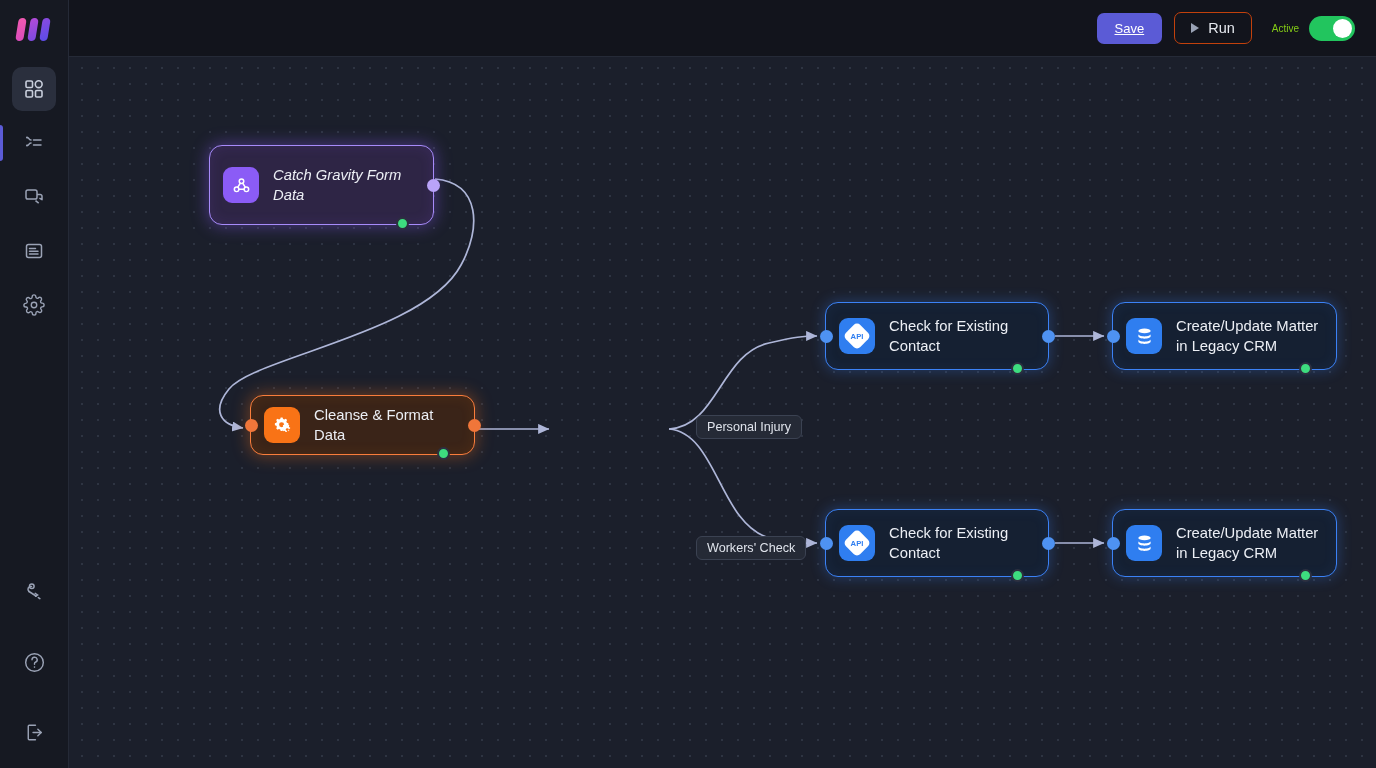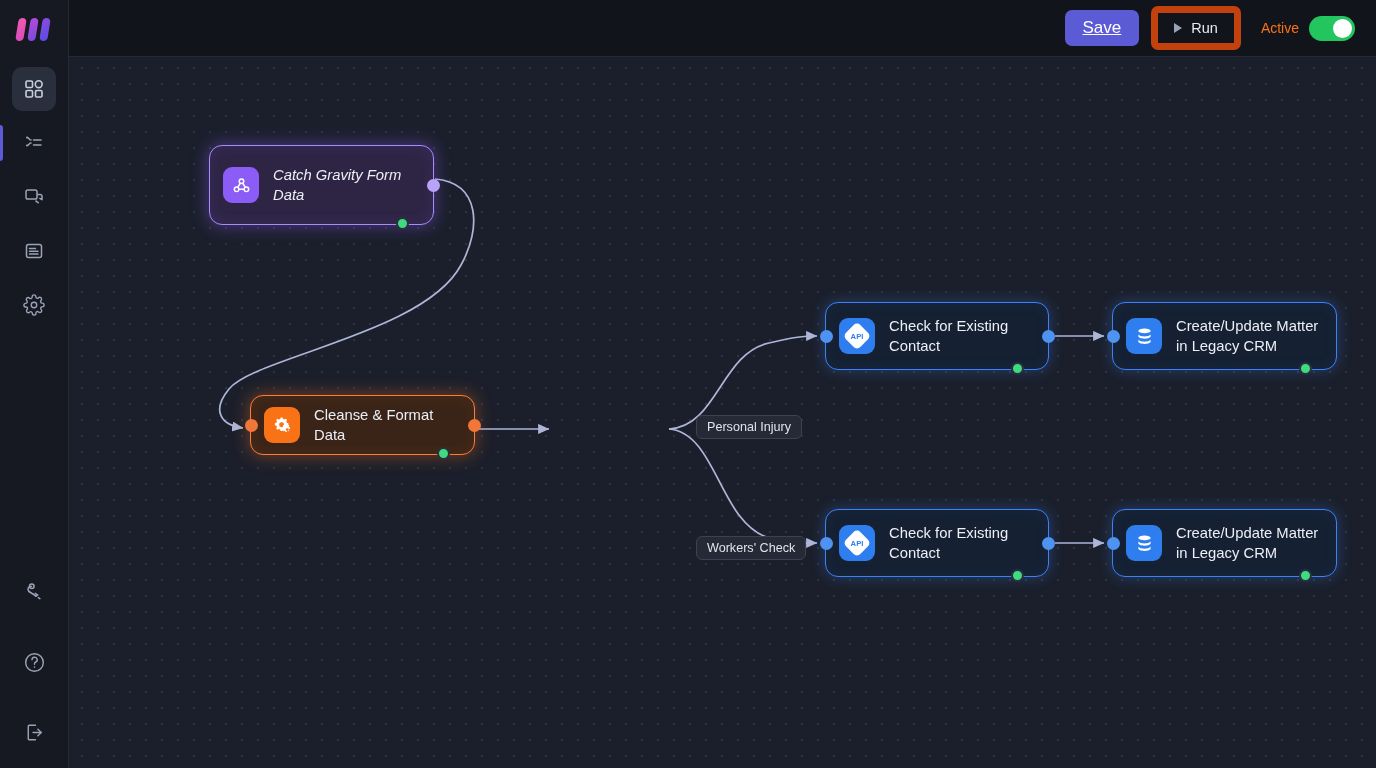"Save" .btn-save { font-size: 17px -> 13px }
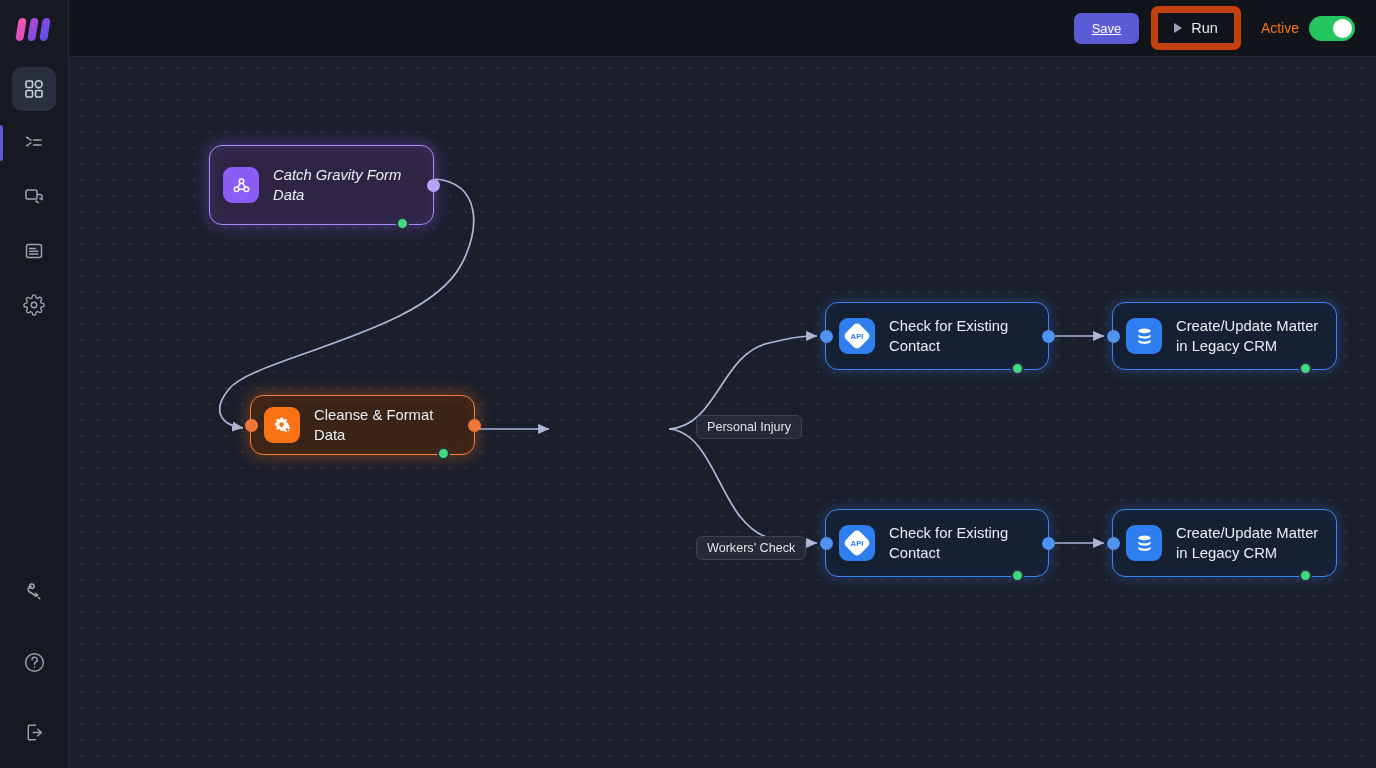"Run" .btn-run { border: 7px solid #c2410c -> 1px solid #c2410c }
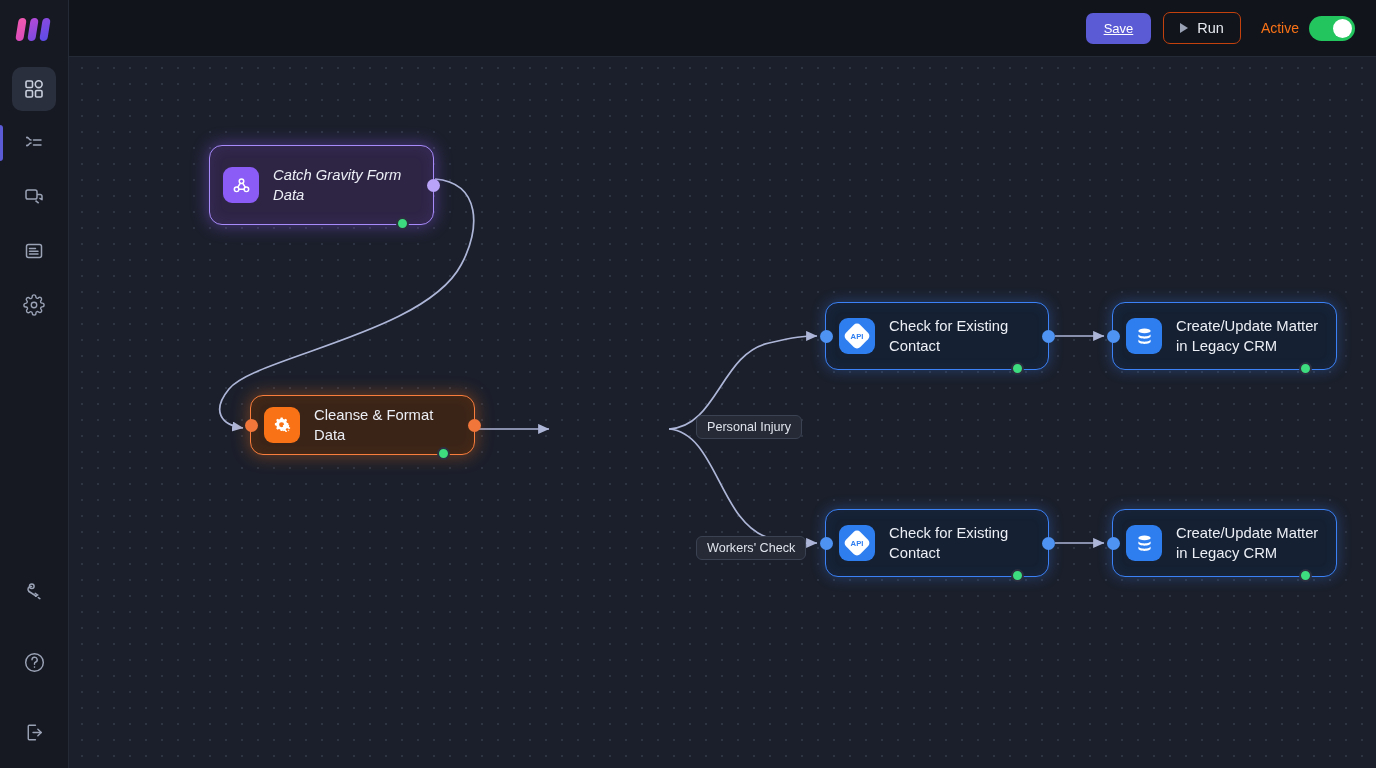"Active" .active-label { color: #f97316 -> #84cc16; font-size: 14px -> 10px }
